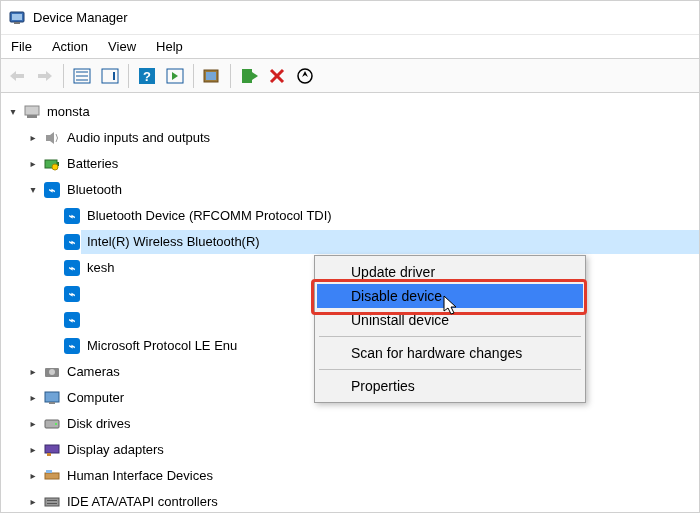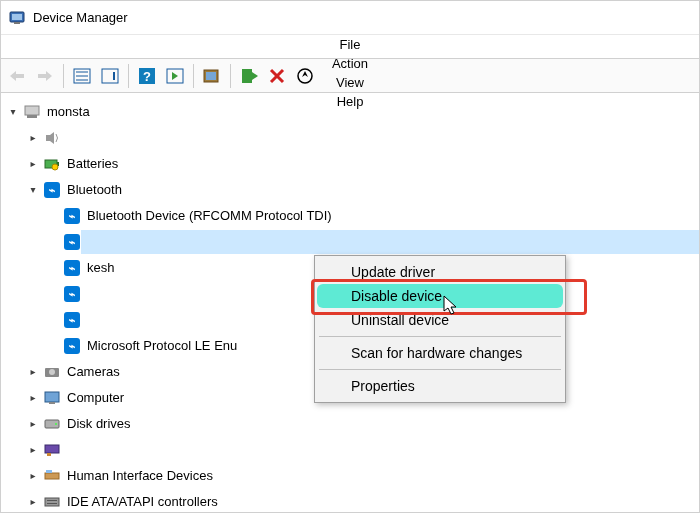"File" .menubar { flex-direction: column -> none }
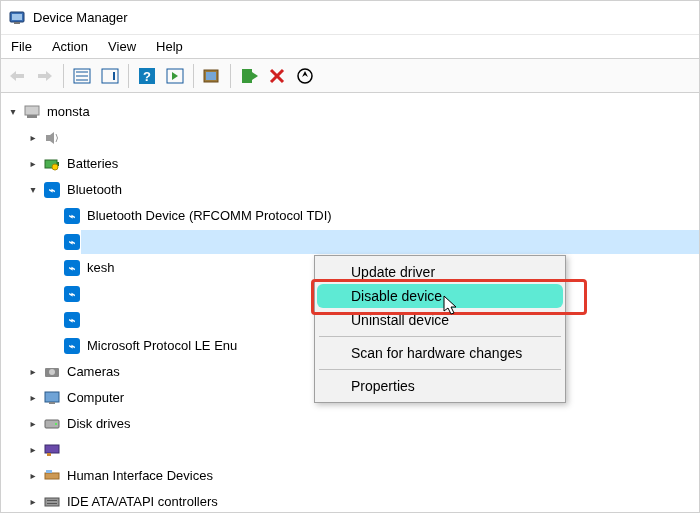"Audio inputs and outputs" span.label { html: none -> <span>Audio inputs and outputs</span> }
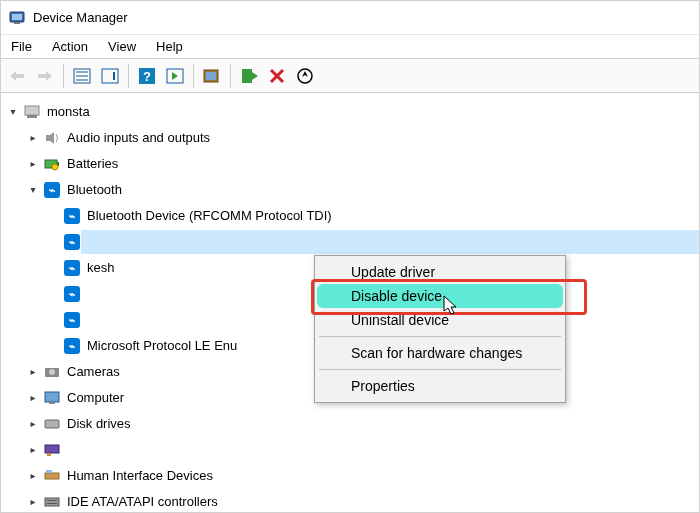"Intel(R) Wireless Bluetooth(R)" span.label { html: none -> <span>Intel(R) Wireless Bluetooth(R)</span> }
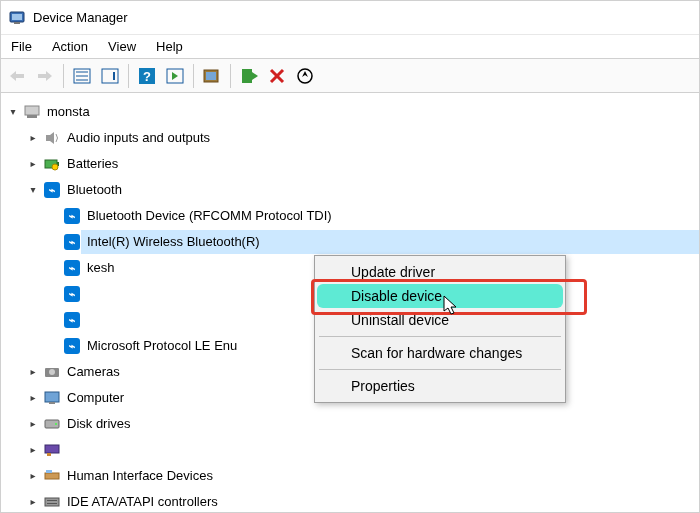"Update driver" .context { width: 252px -> 272px }
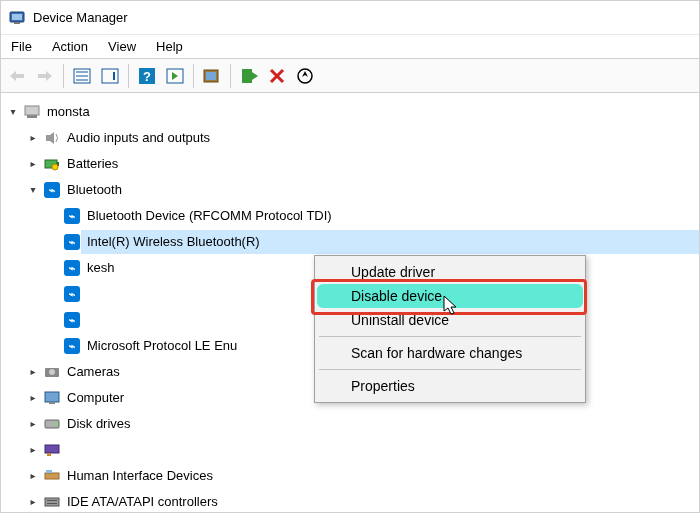"Disable device" .context .item.hover { background: #5eead4 -> #3b82f6; border-radius: 6px -> none }
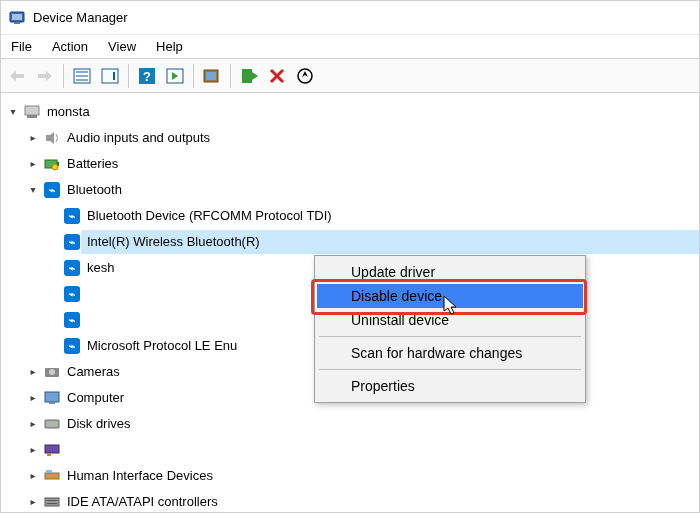"Display adapters" span.label { html: none -> <span>Display adapters</span> }
